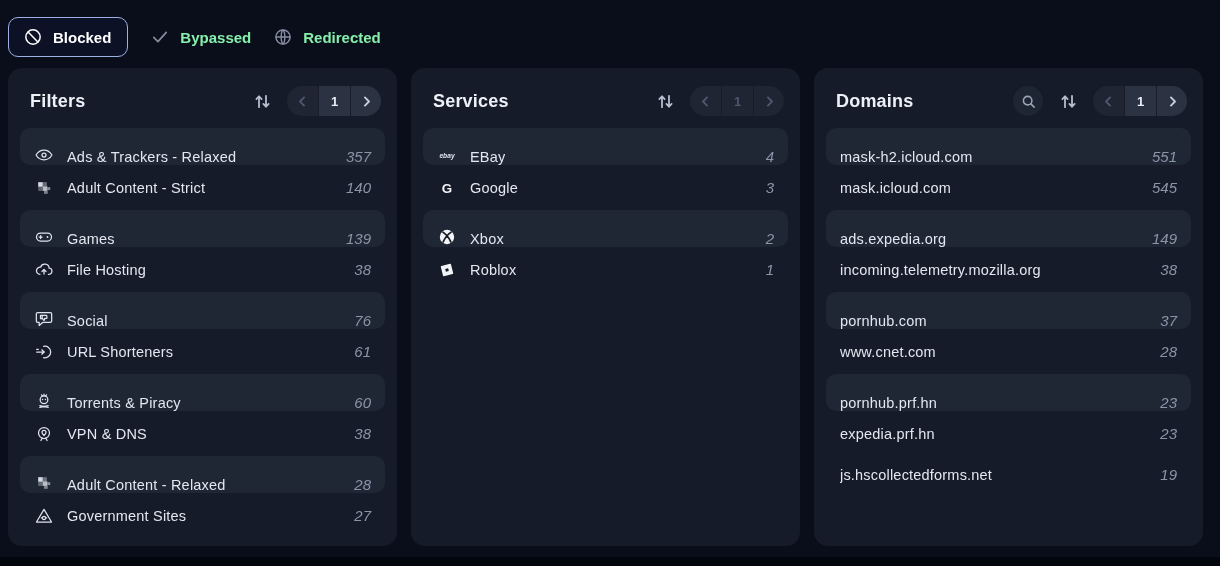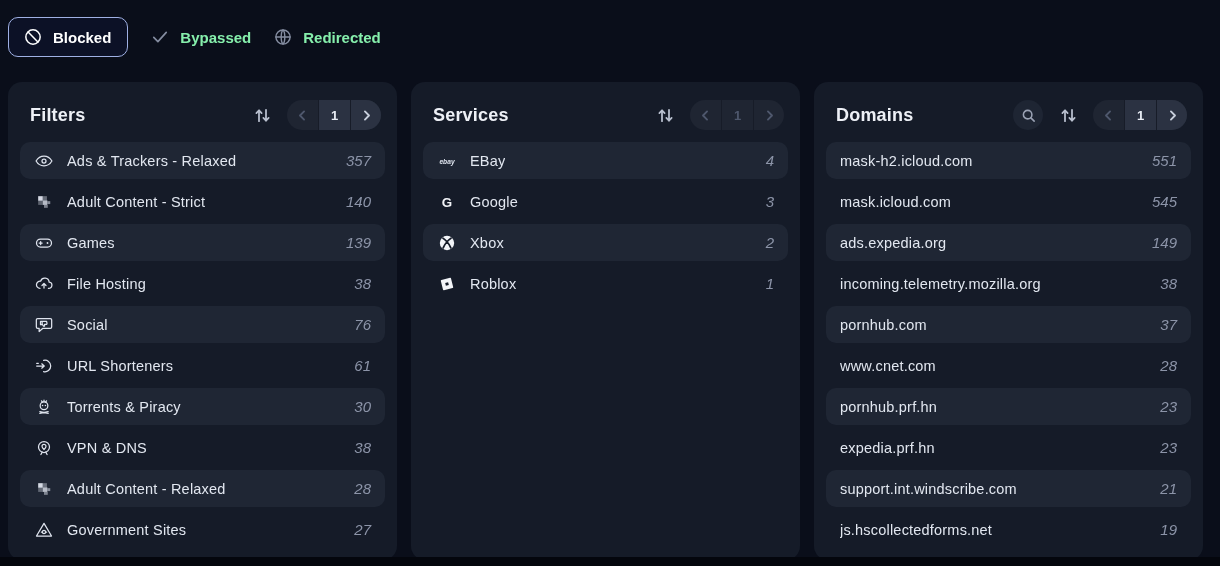"Filters" .panels { margin: 24px 17px 0 8px -> 10px 17px 0 8px }
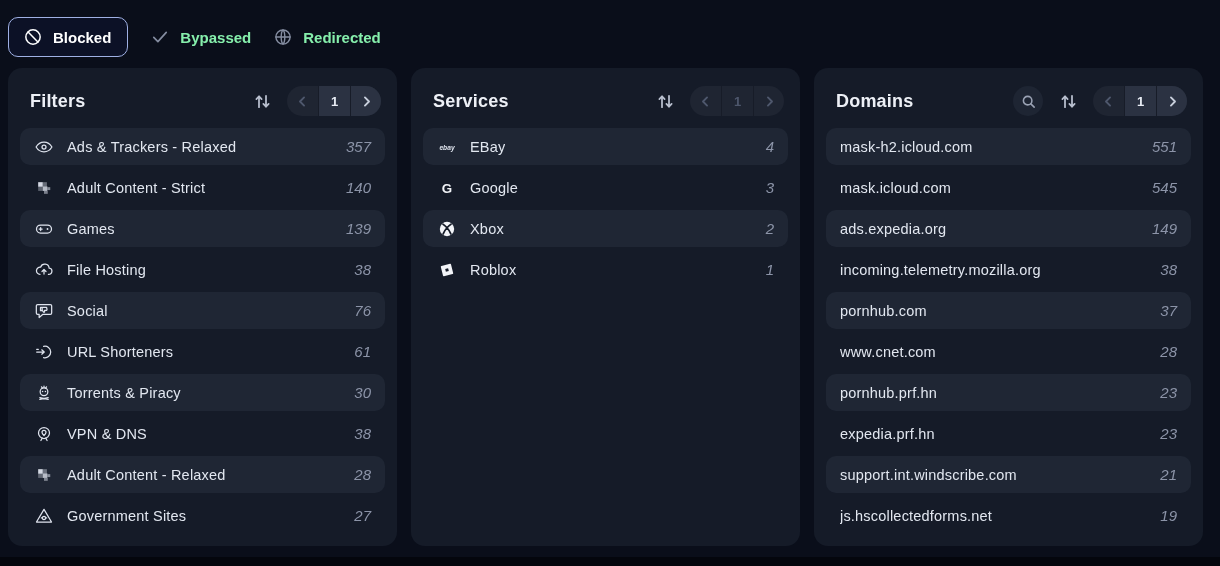"Ads & Trackers - Relaxed" .row.stripe { align-items: none -> flex-end }
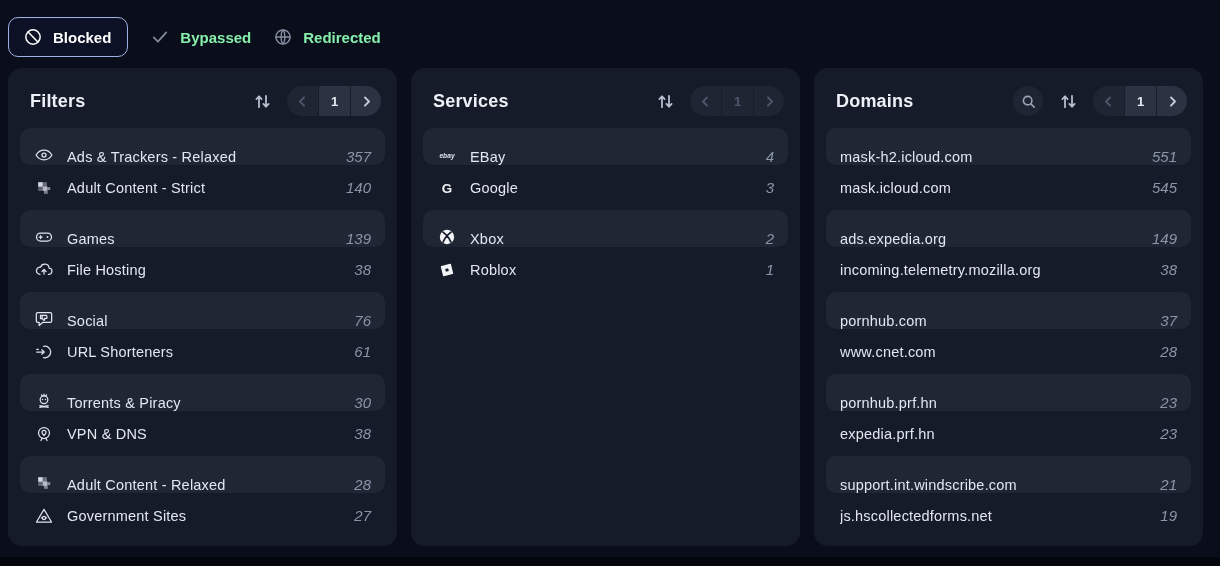"30" span.row-count { text: 30 -> 60 }
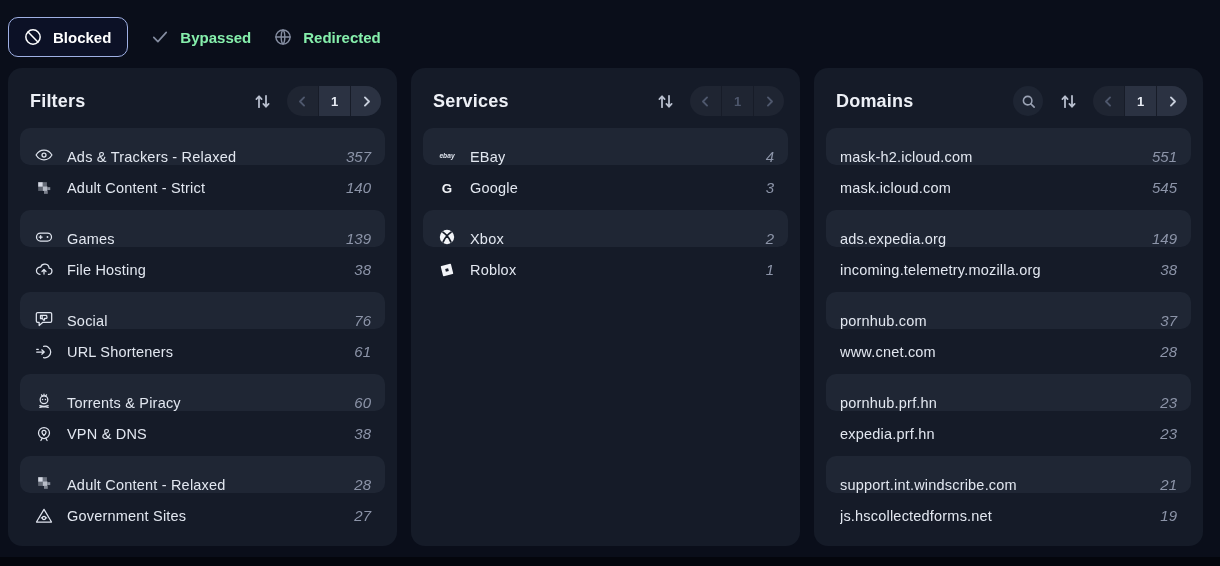"support.int.windscribe.com" div.row { html: <div> <span>support.int.windscribe.com</span> <span>21</span> </div> -> none }
